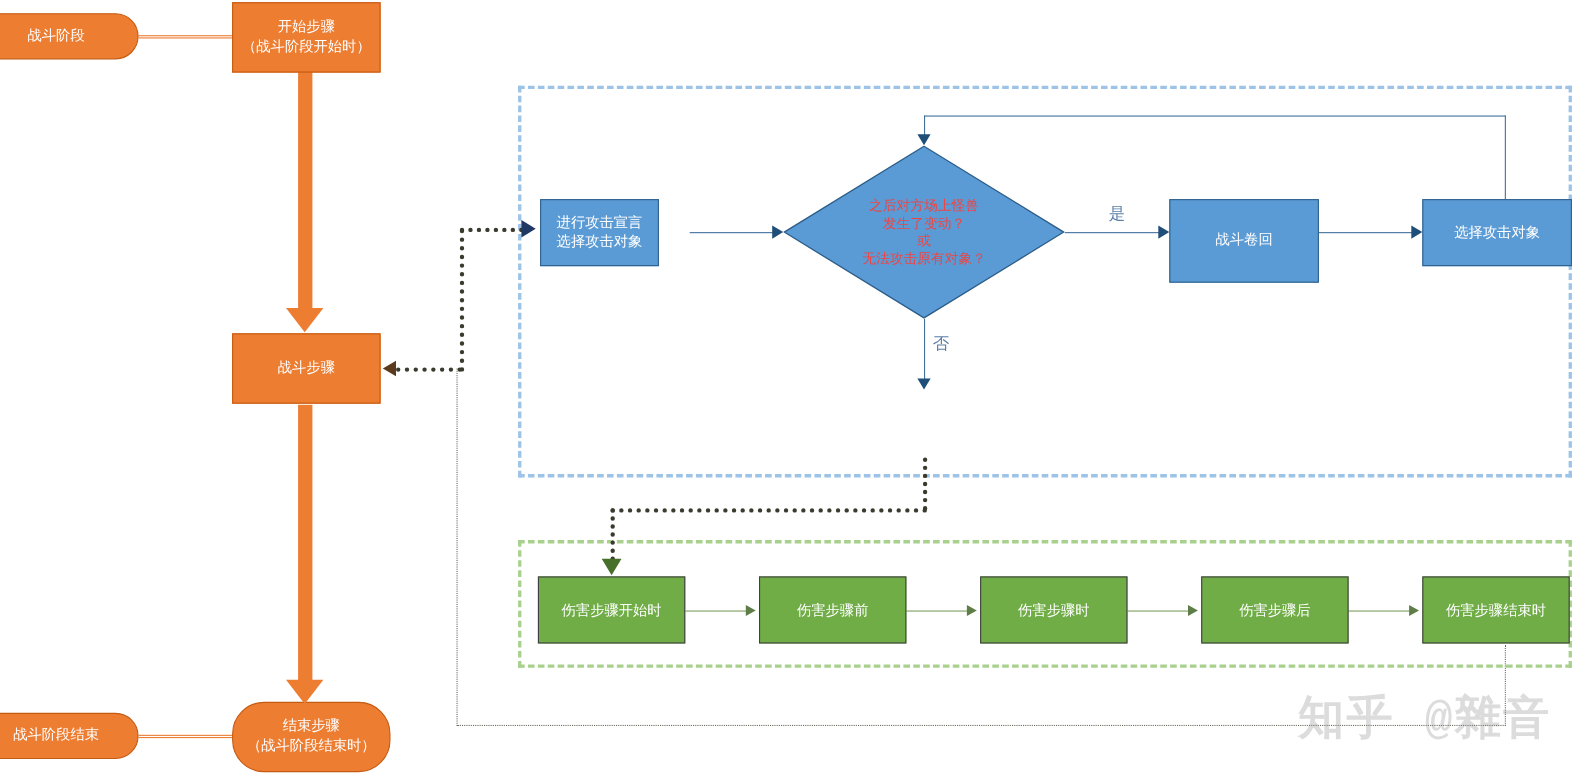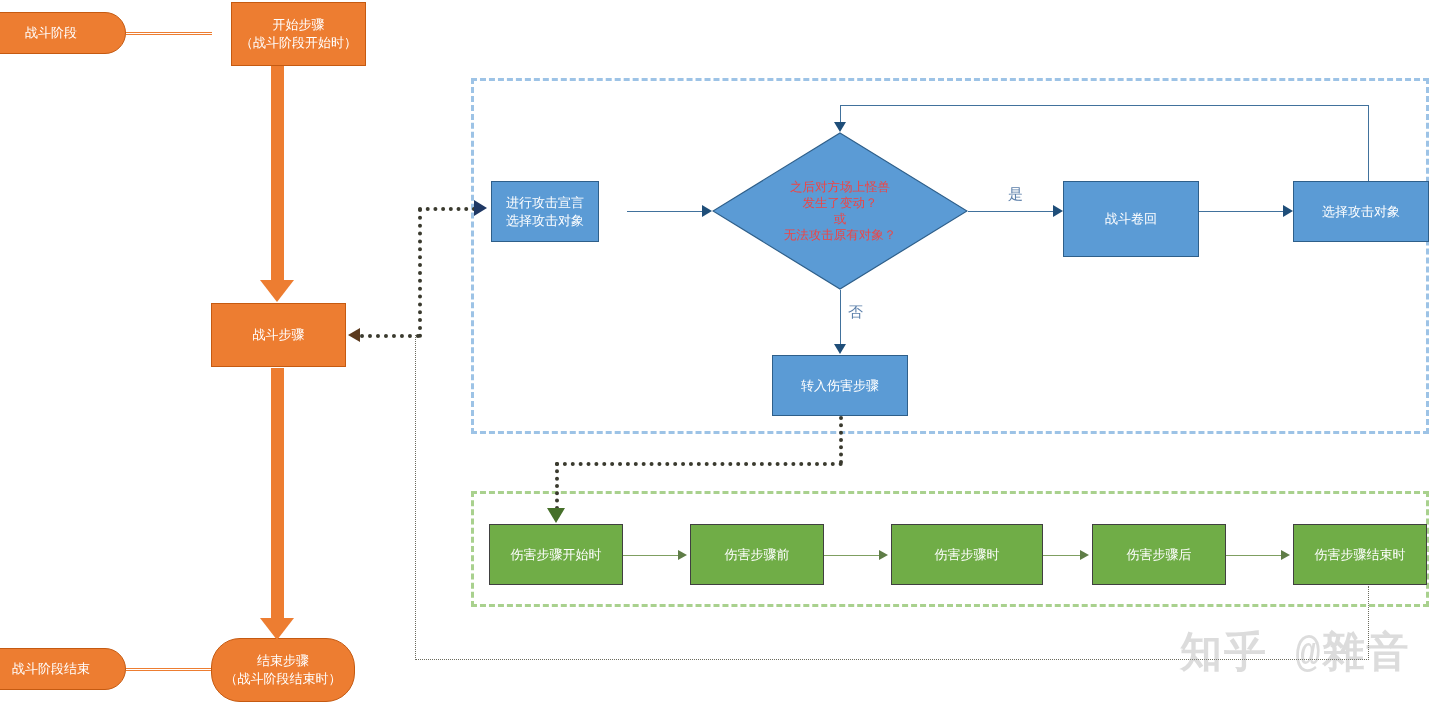"开始步骤" div.node { margin-left: 20px -> none }
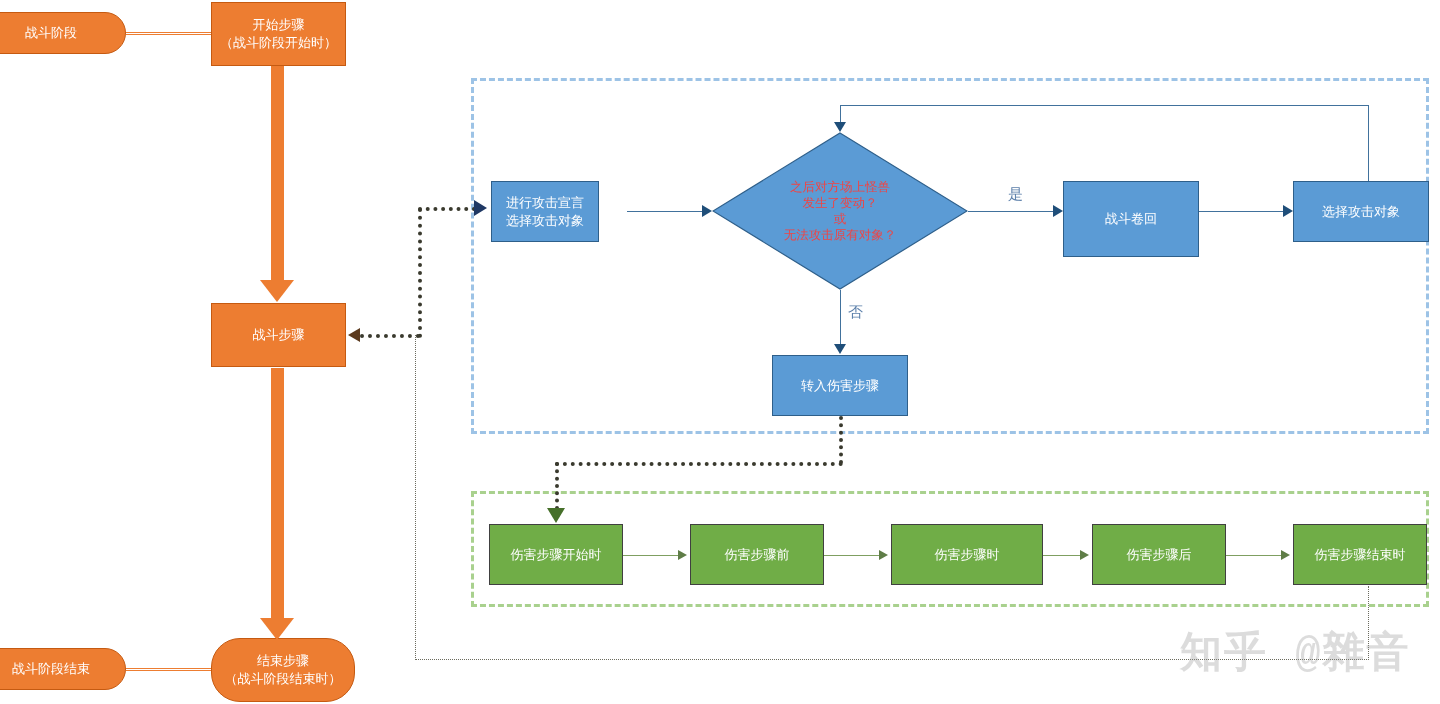"转入伤害步骤" div.node { html: <div> <span>转入伤害步骤</span> </div> -> none }
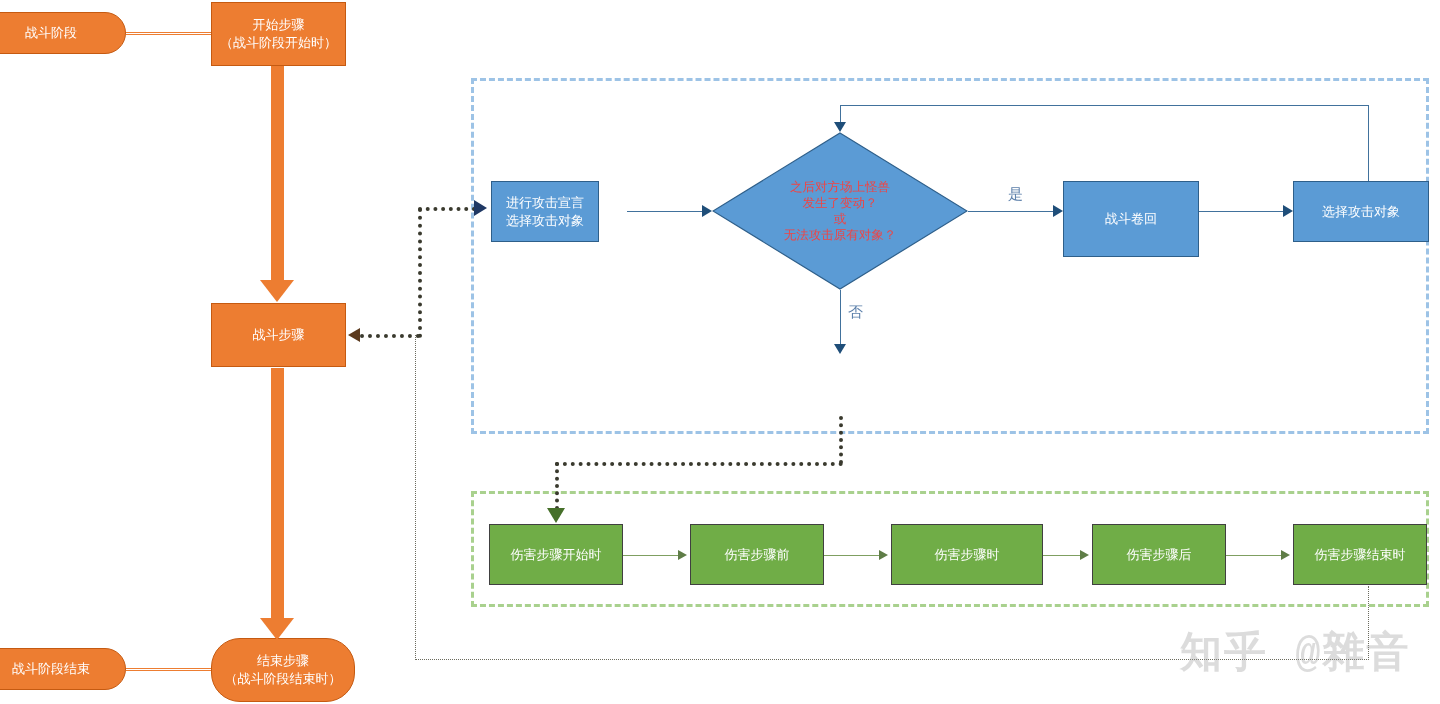"伤害步骤时" div.node { width: 152px -> 134px }
